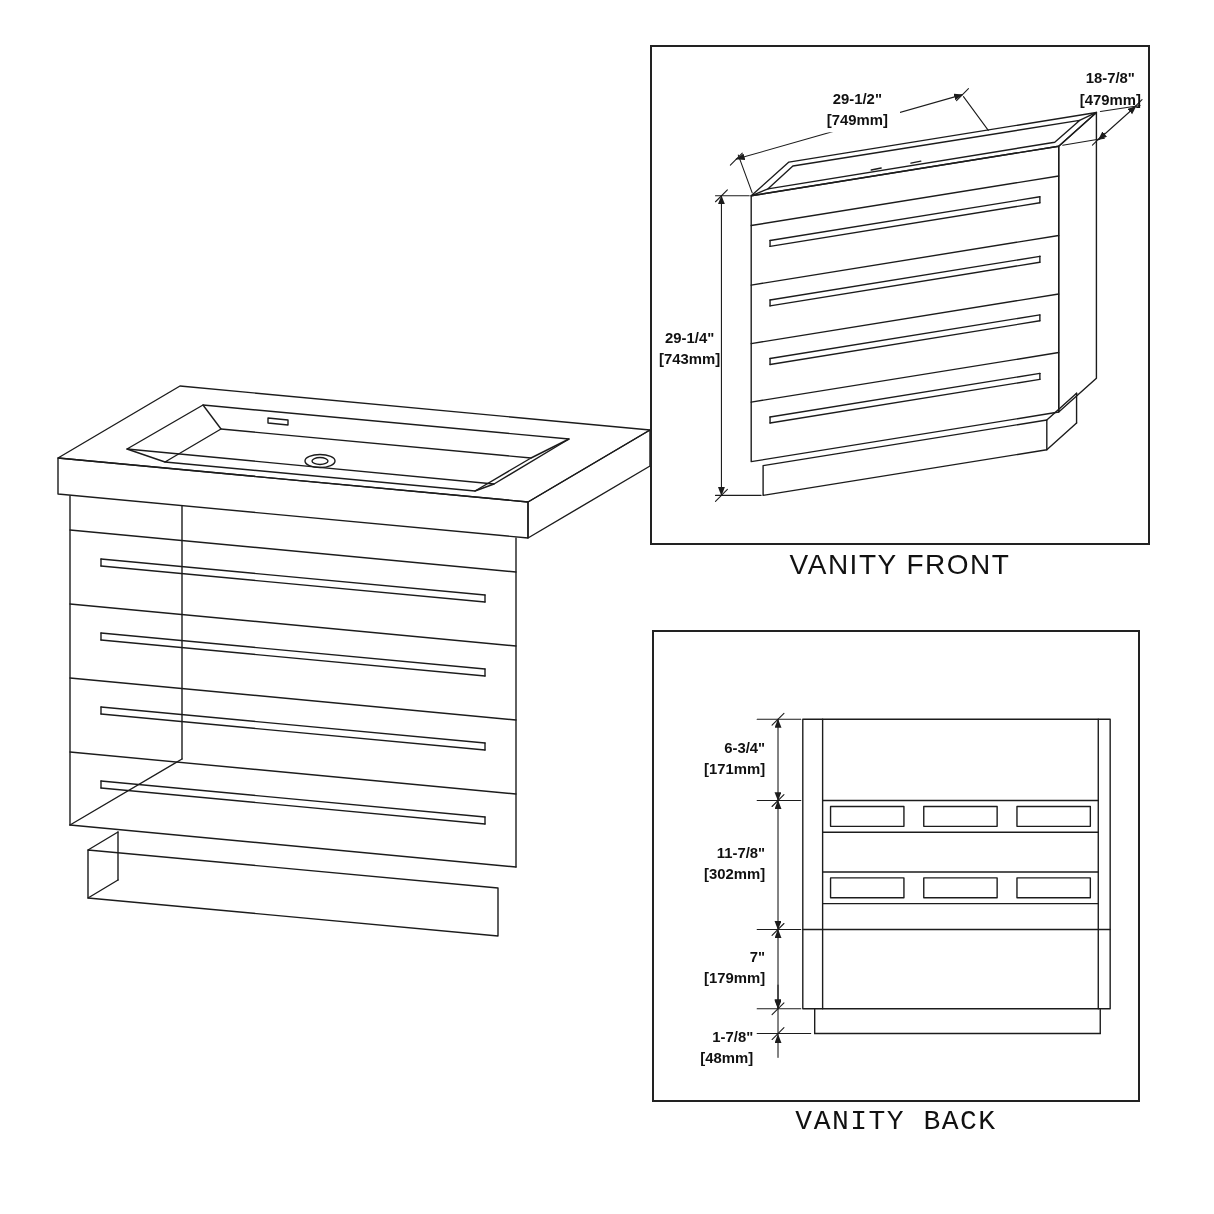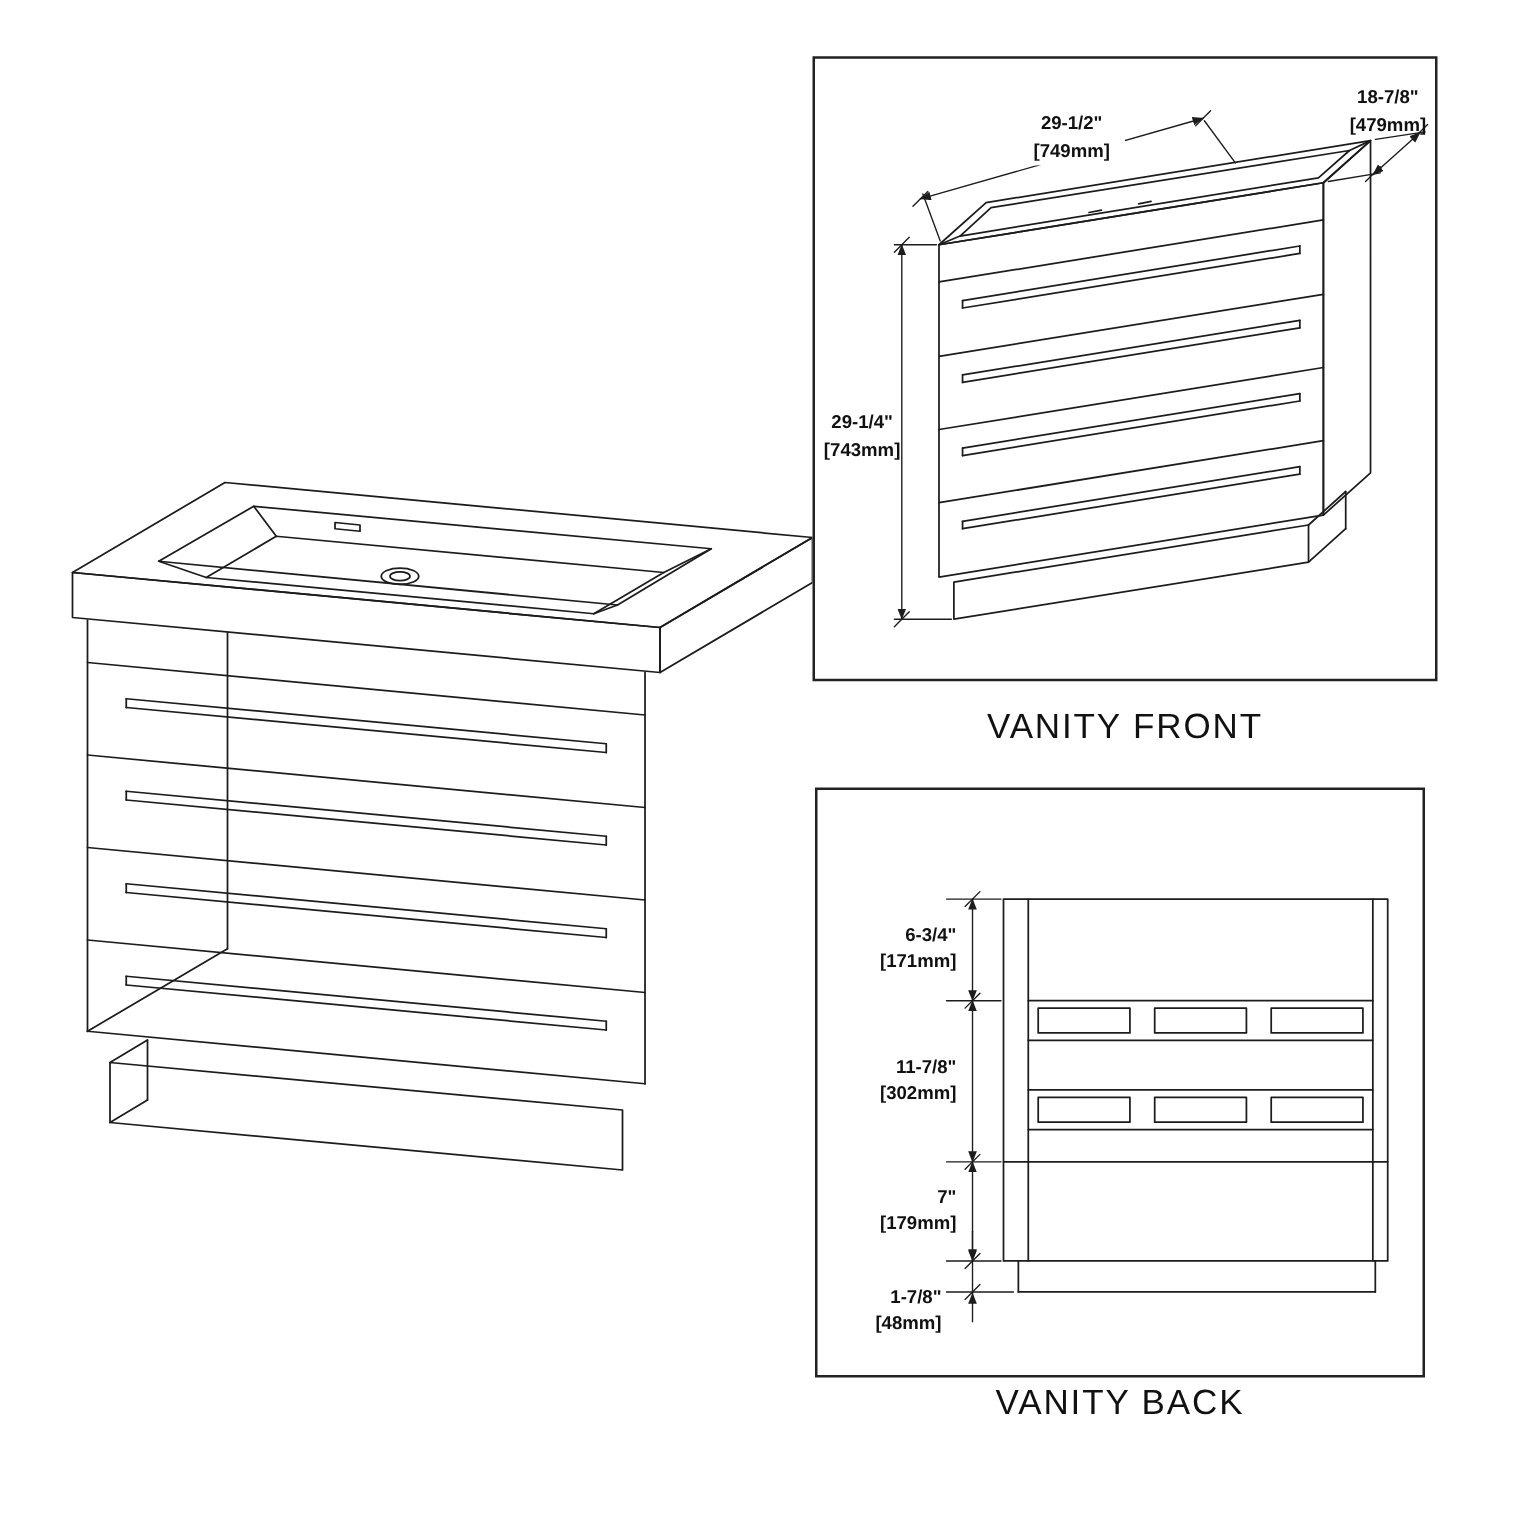"VANITY FRONT" div.caption { margin-top: 16px -> none }
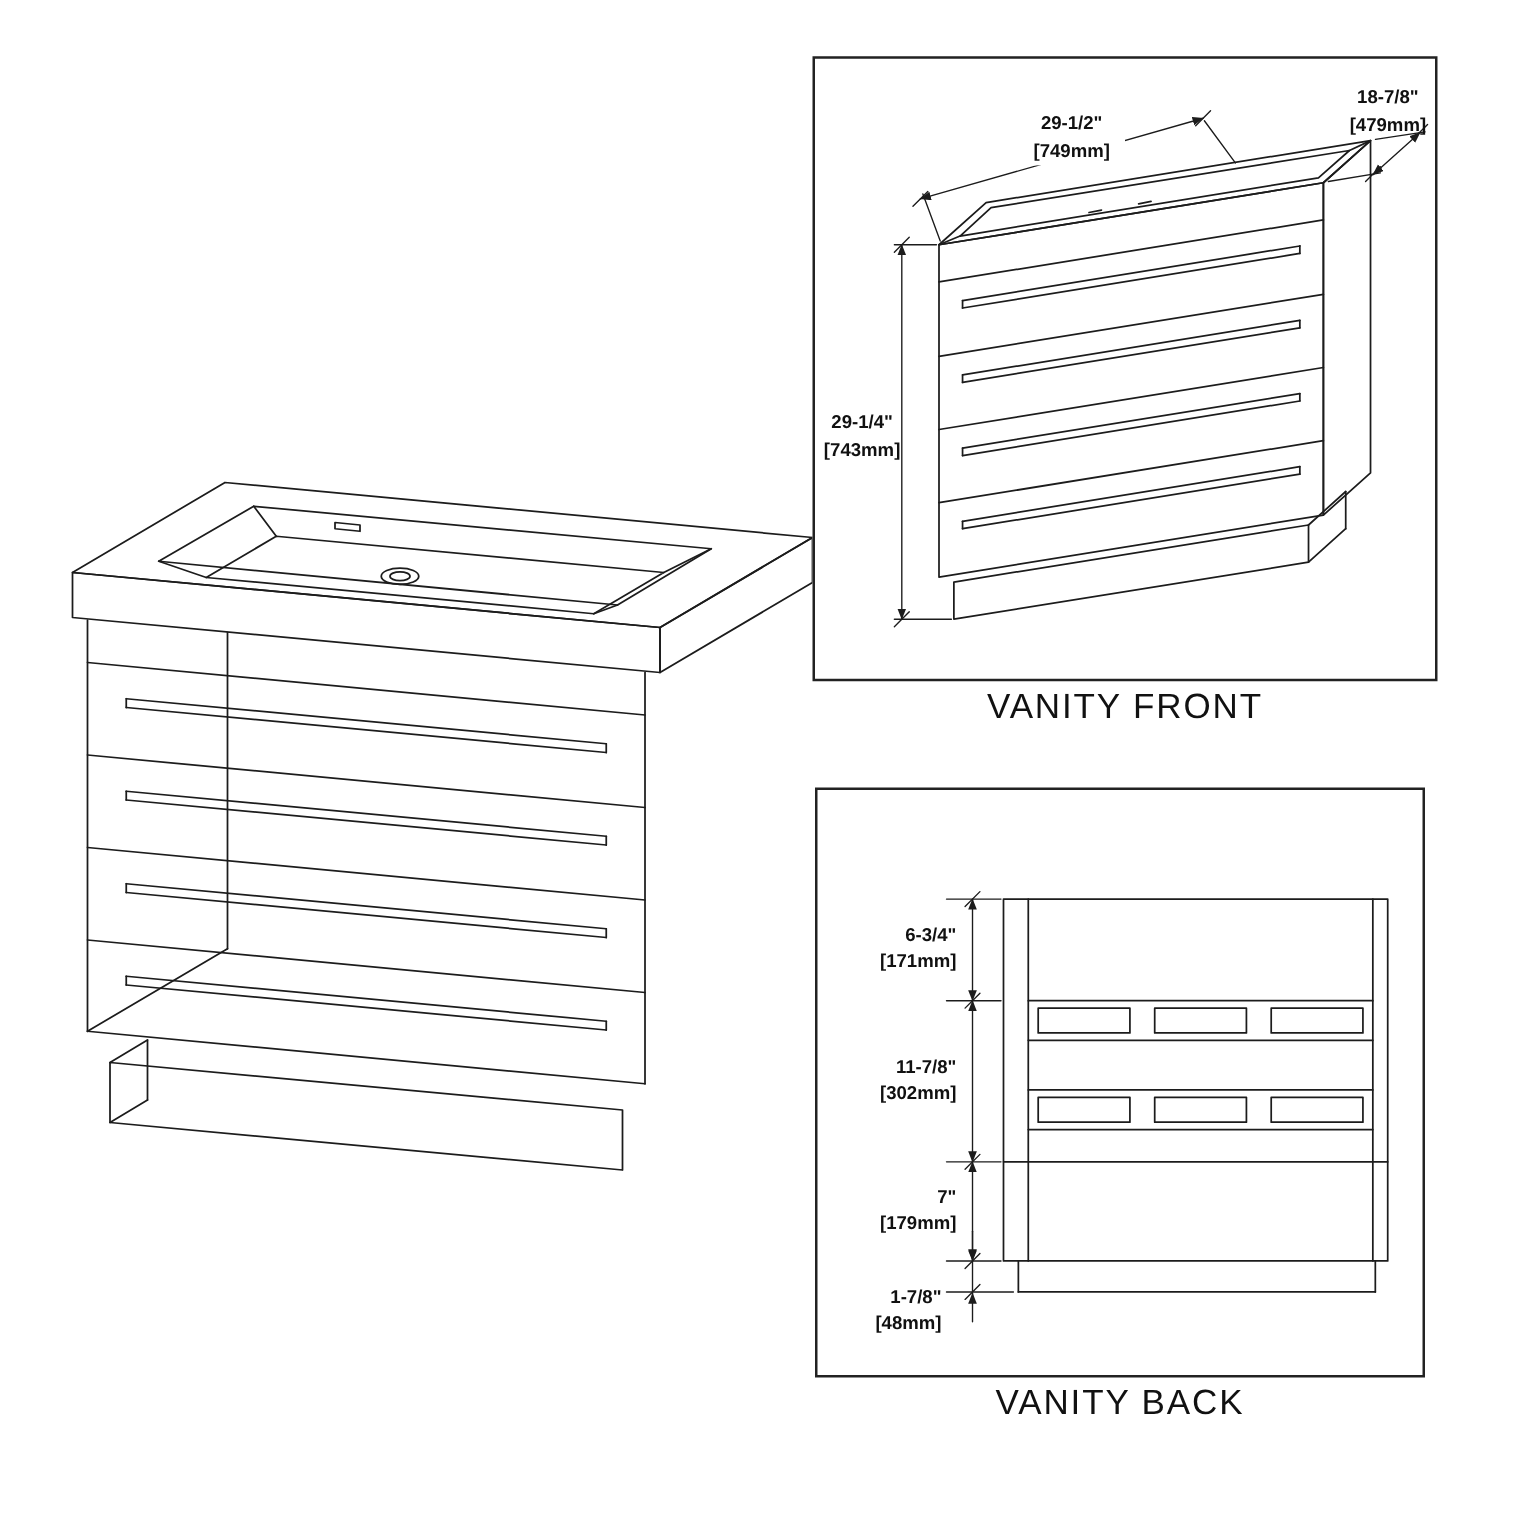"VANITY BACK" div.caption { font-family: none -> Liberation Mono, monospace }
